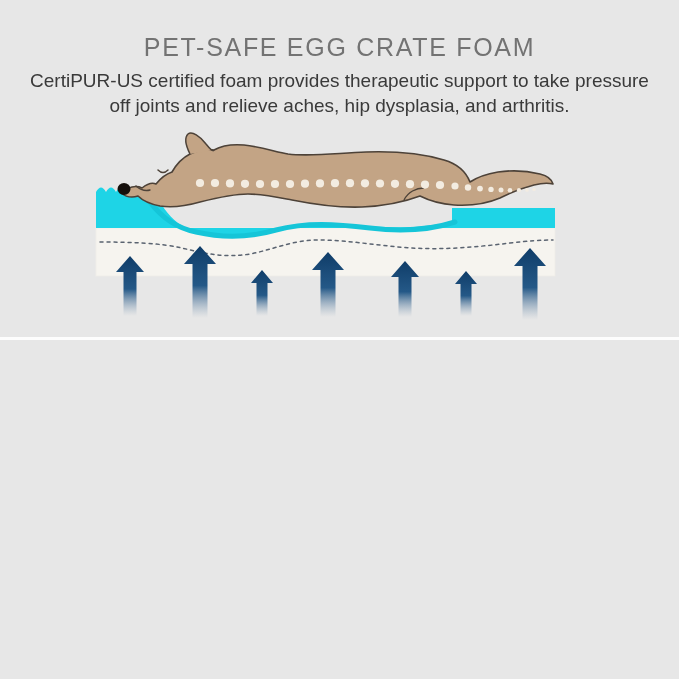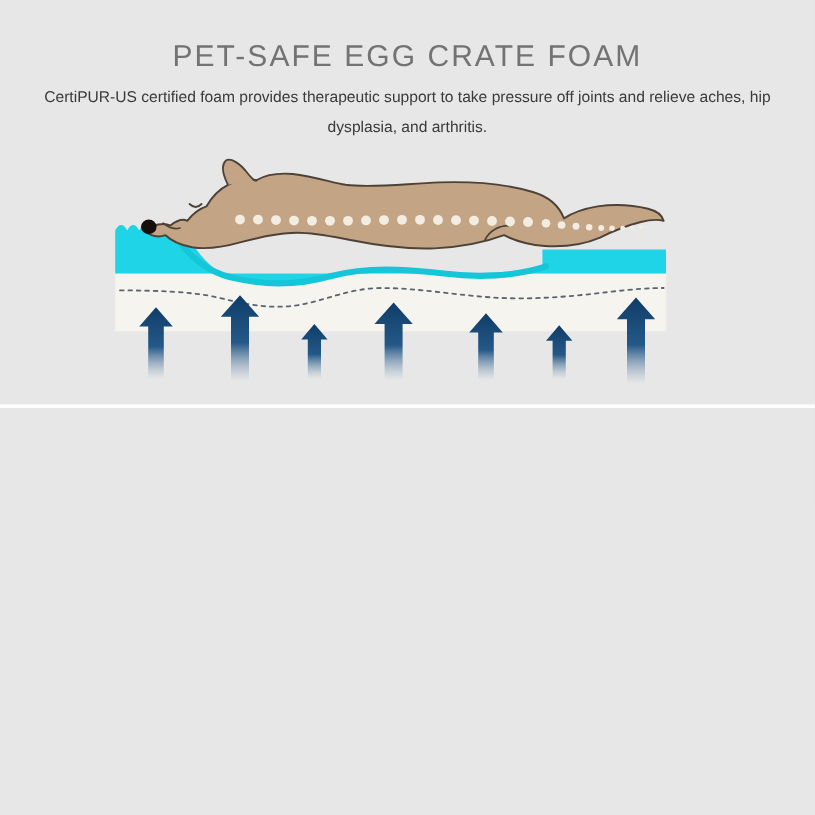"CertiPUR-US certified foam provides" .subcopy { font-size: 13px -> 19px }
